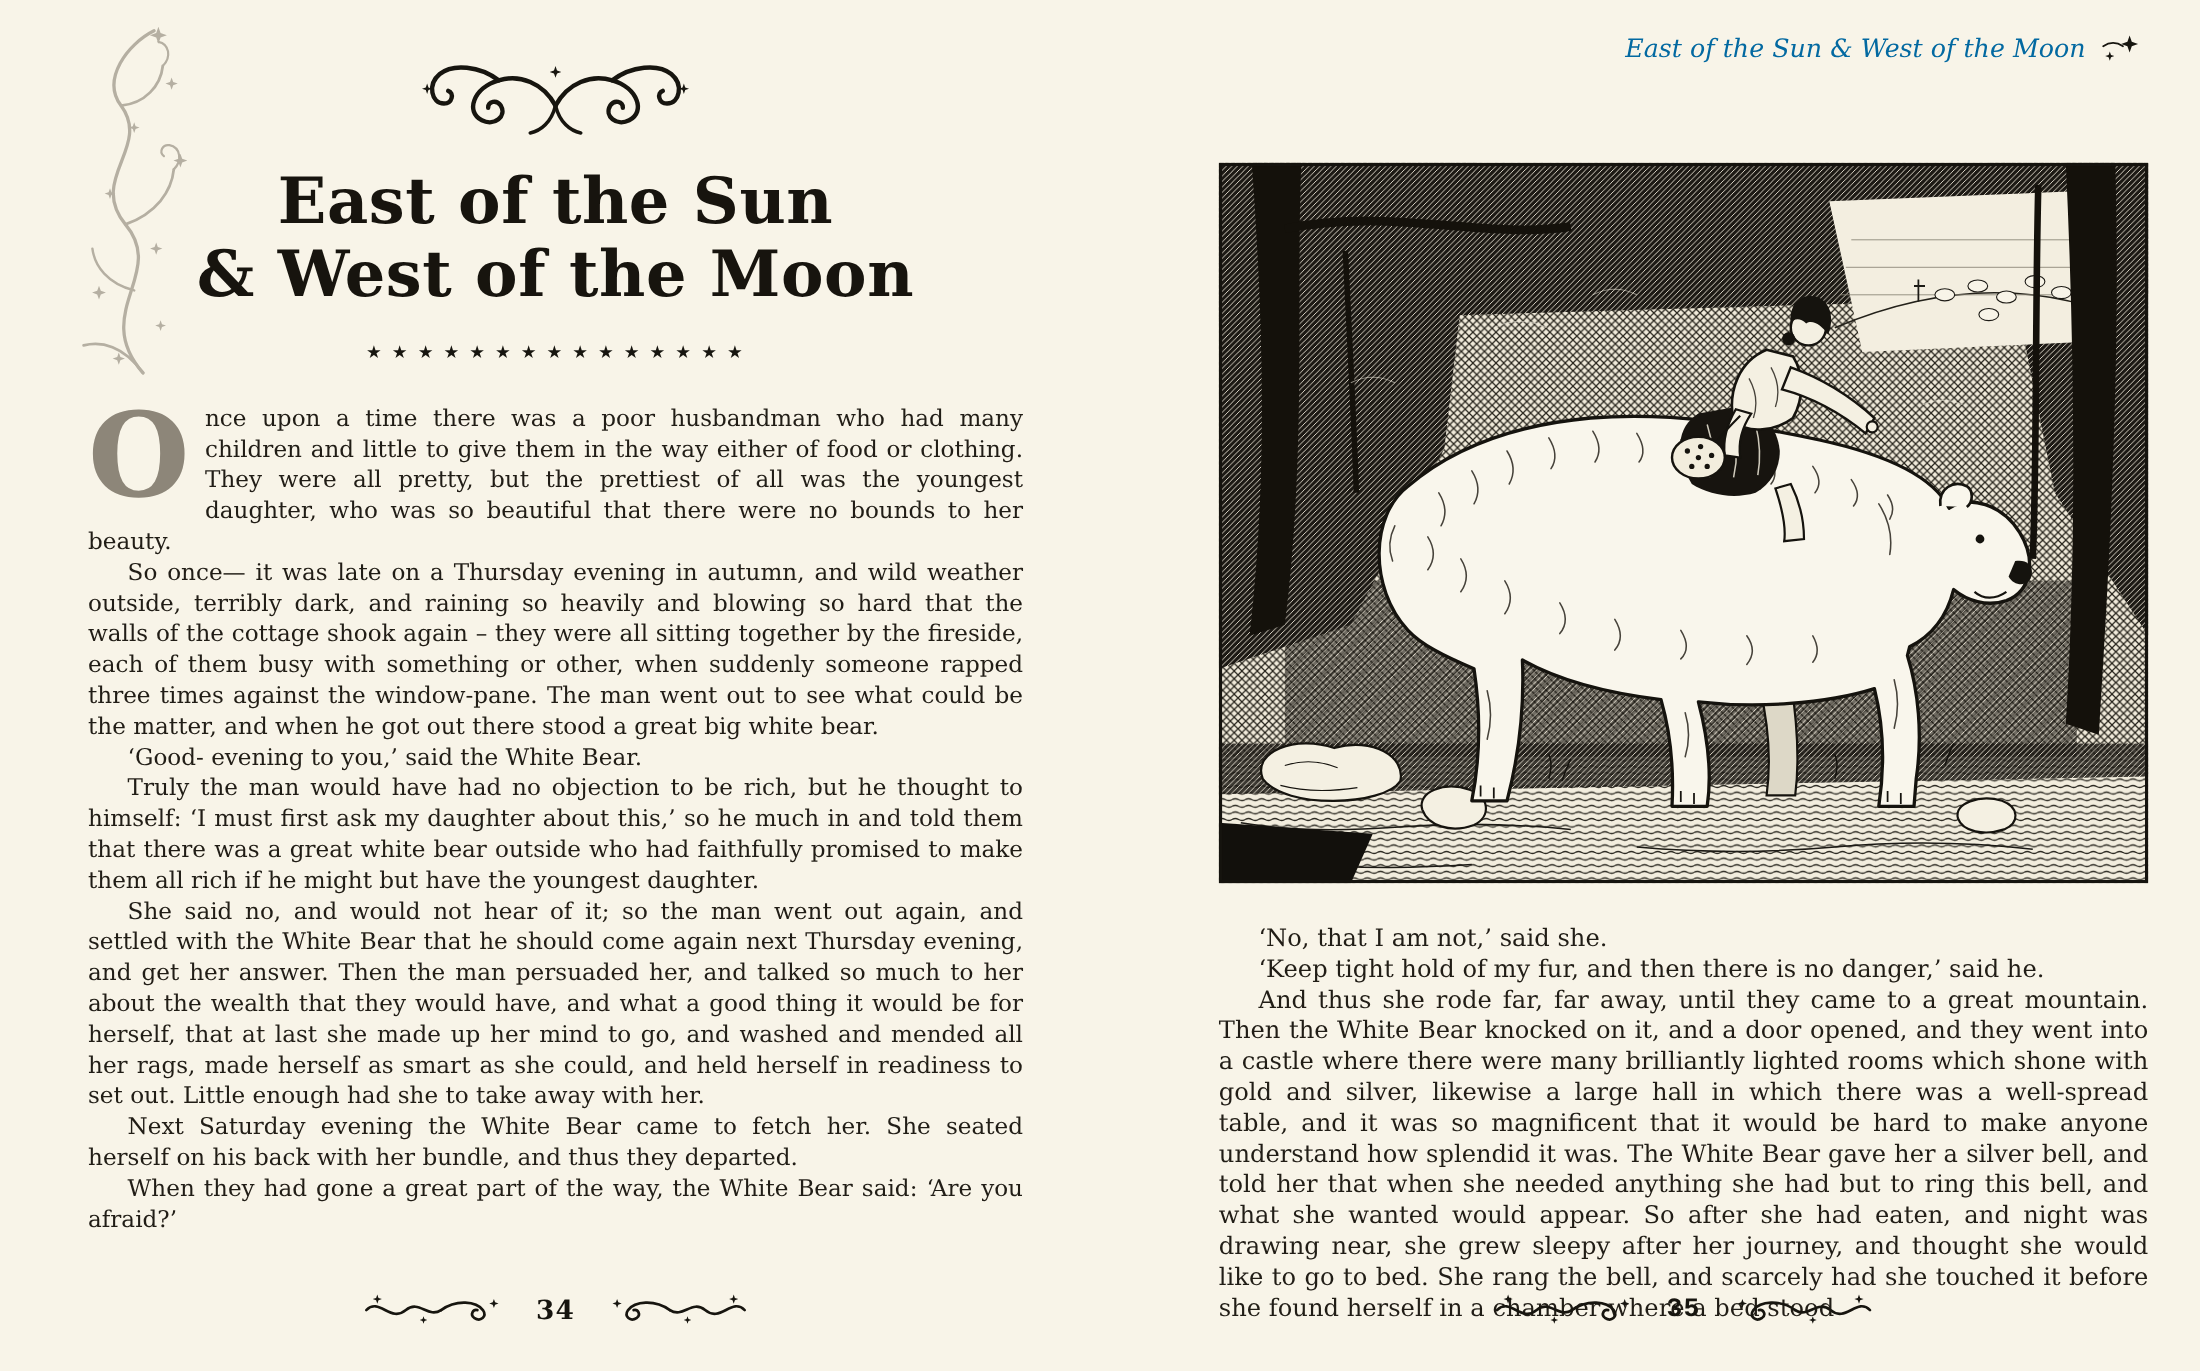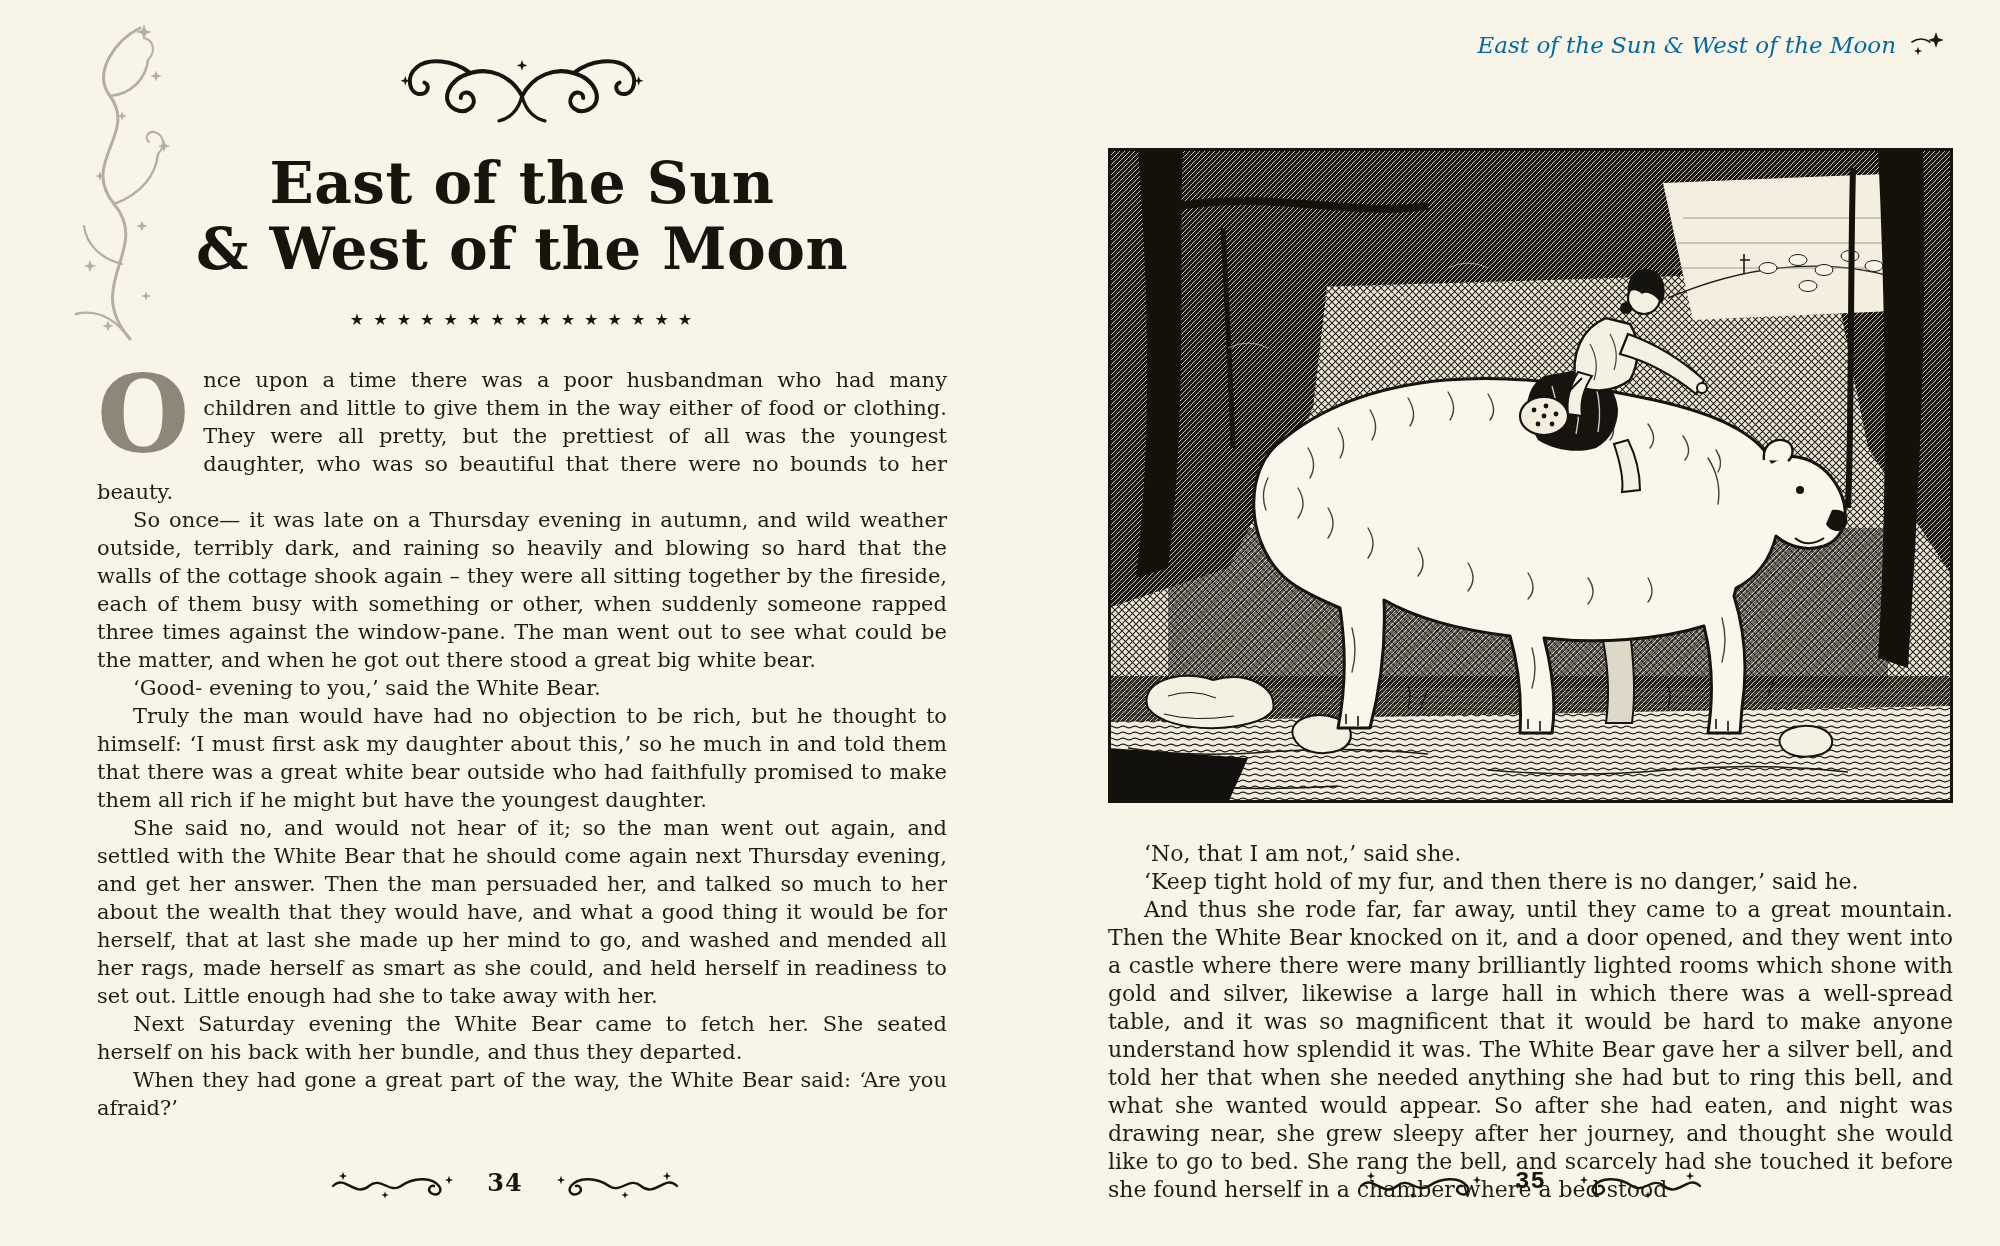"East of the Sun" .lp-inner { margin-left: 17px -> none }
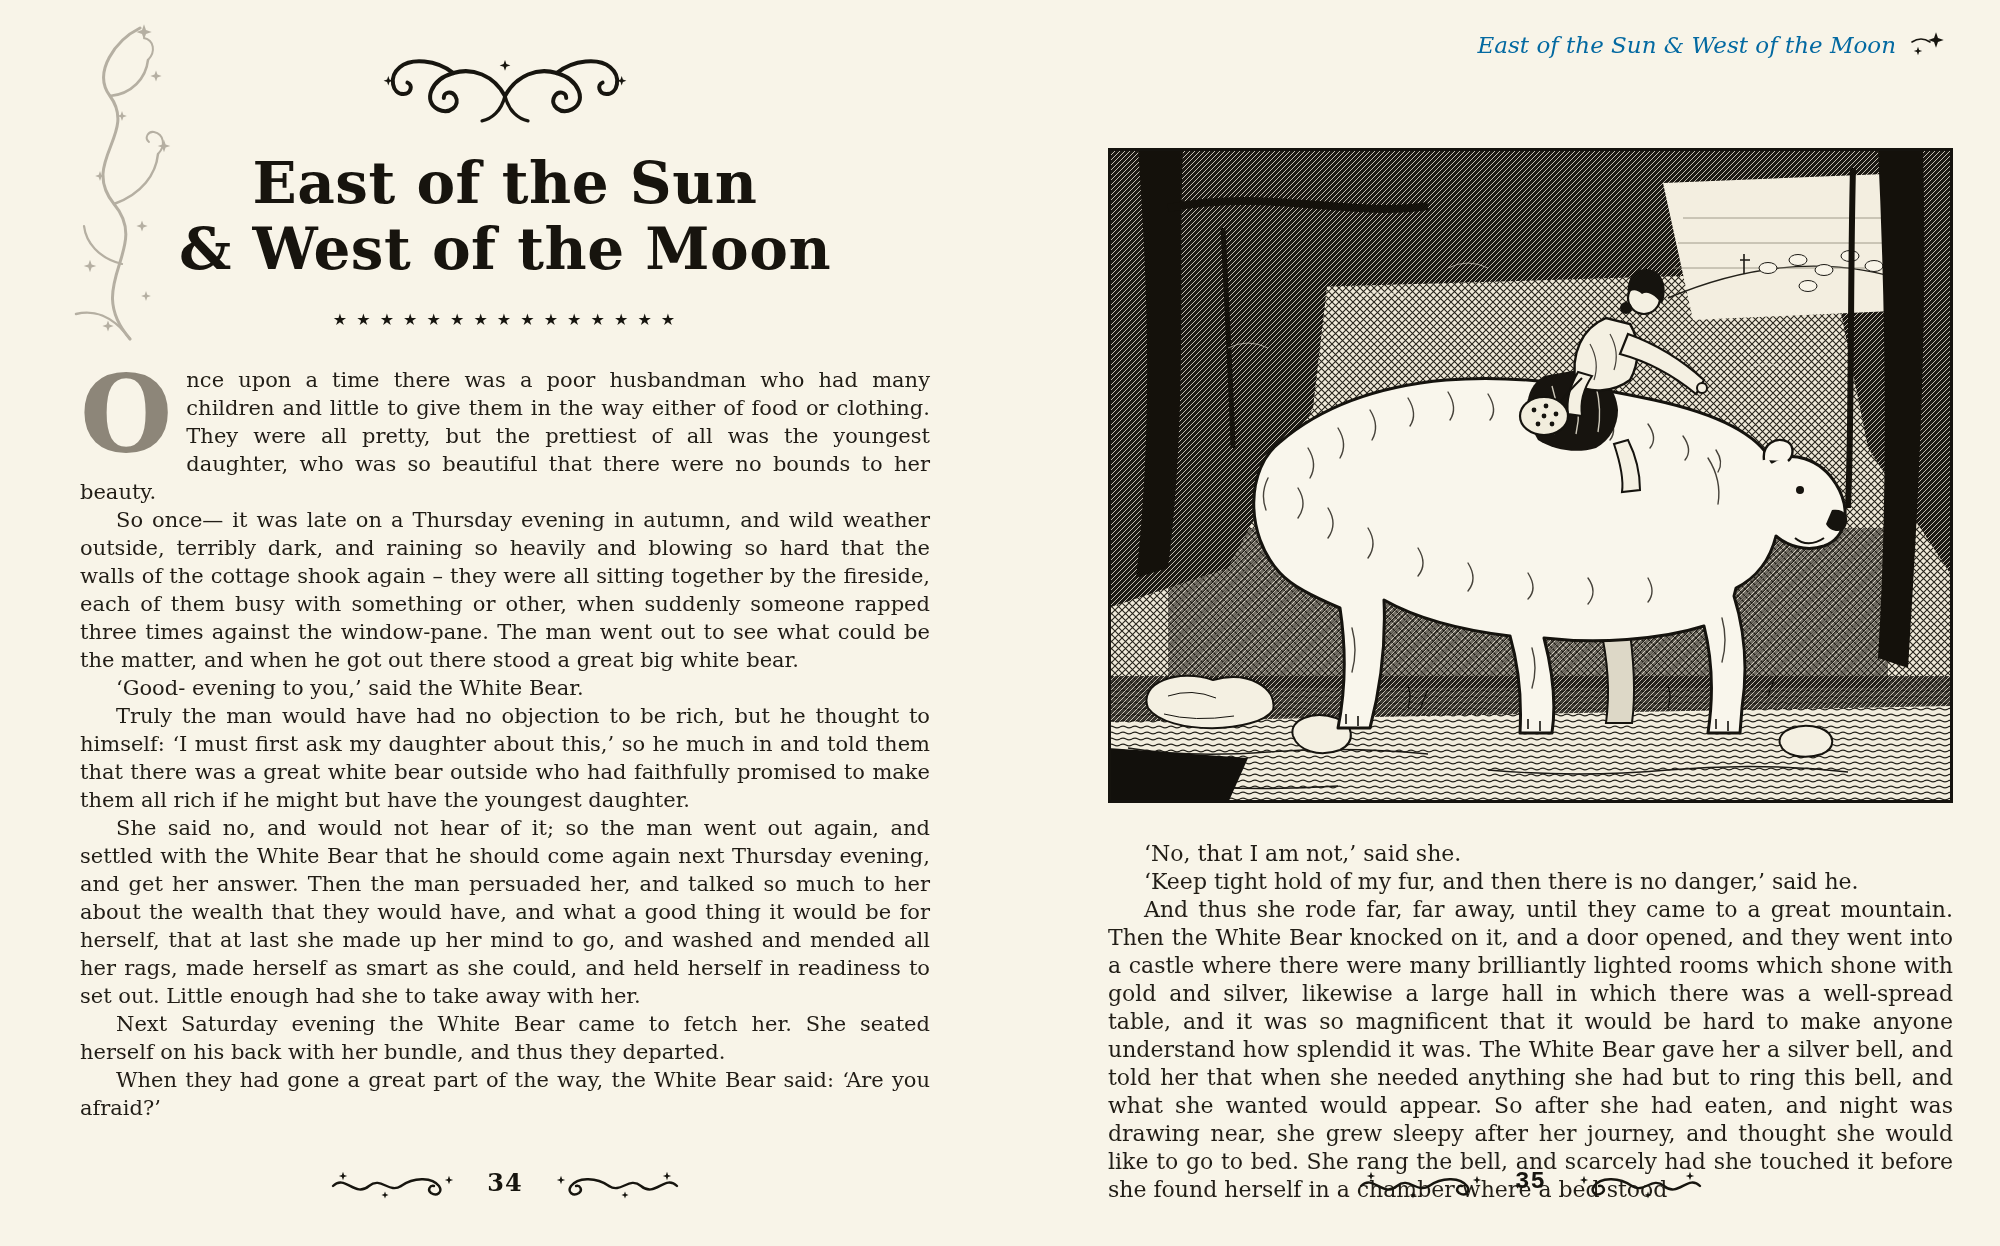"34" .footer { align-items: flex-start -> center }
